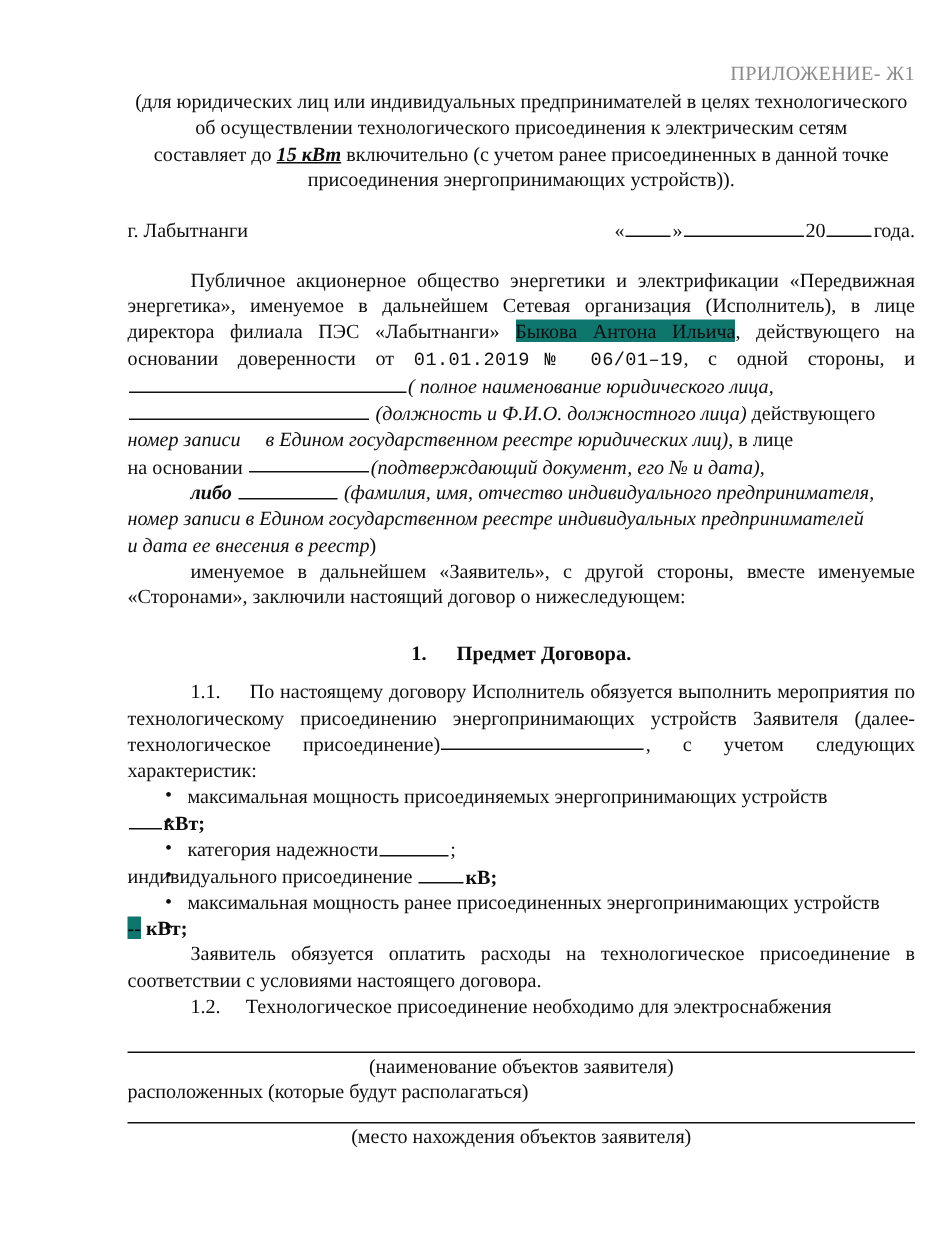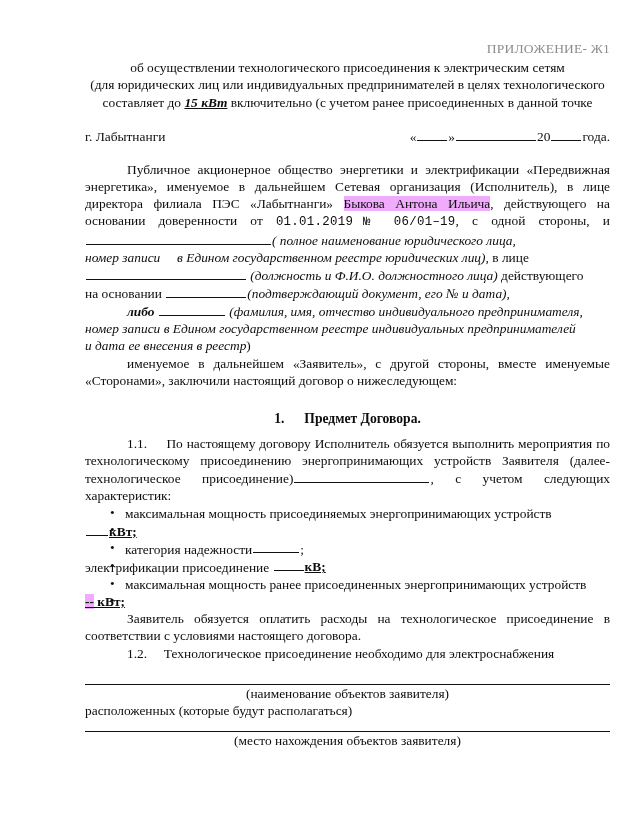"об осуществлении технологического" div { order: before "(для юридических лиц или индивидуальных" -> after "(для юридических лиц или индивидуальных" }
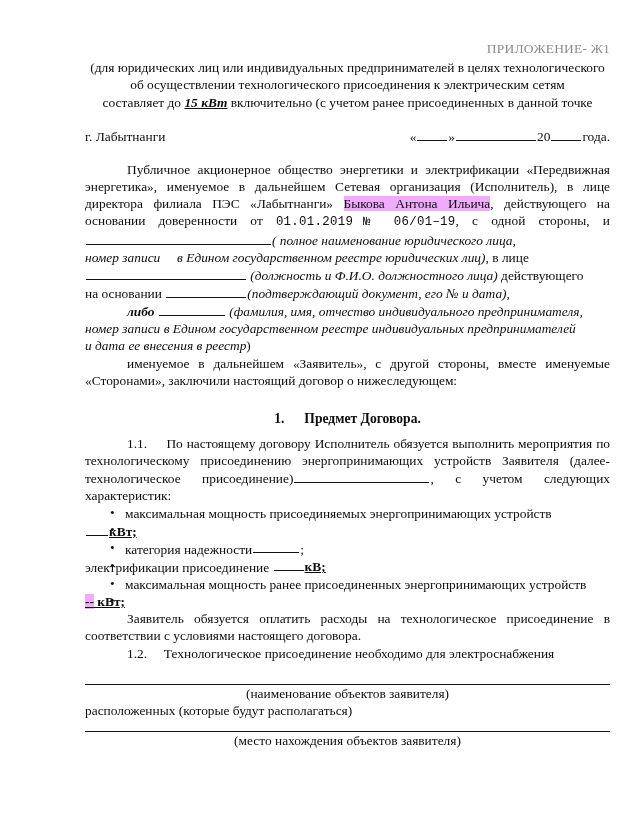"присоединения энергопринимающих" div { html: none -> <div>присоединения энергопринимающих устройств)).</div> }
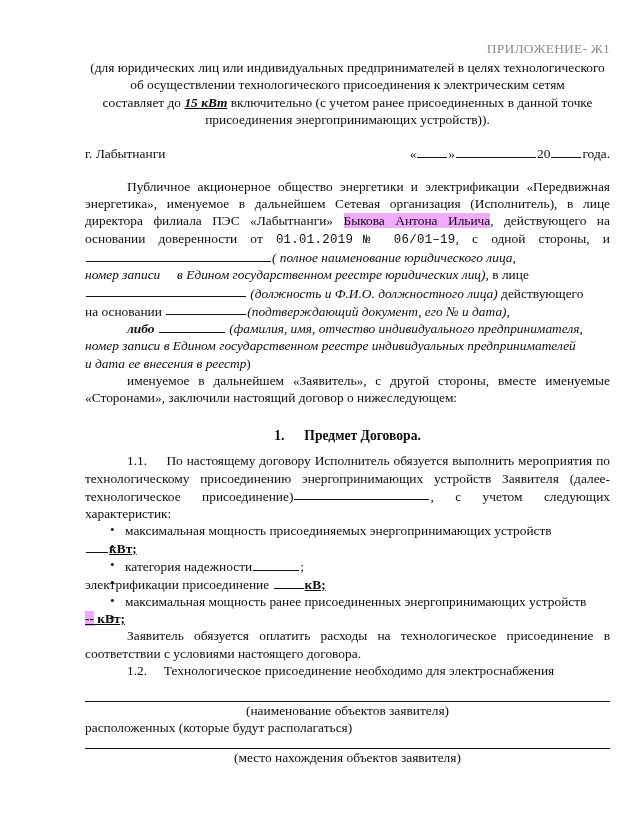"Быкова Антона Ильича" .hl { background: #f0abfc -> #0f766e }
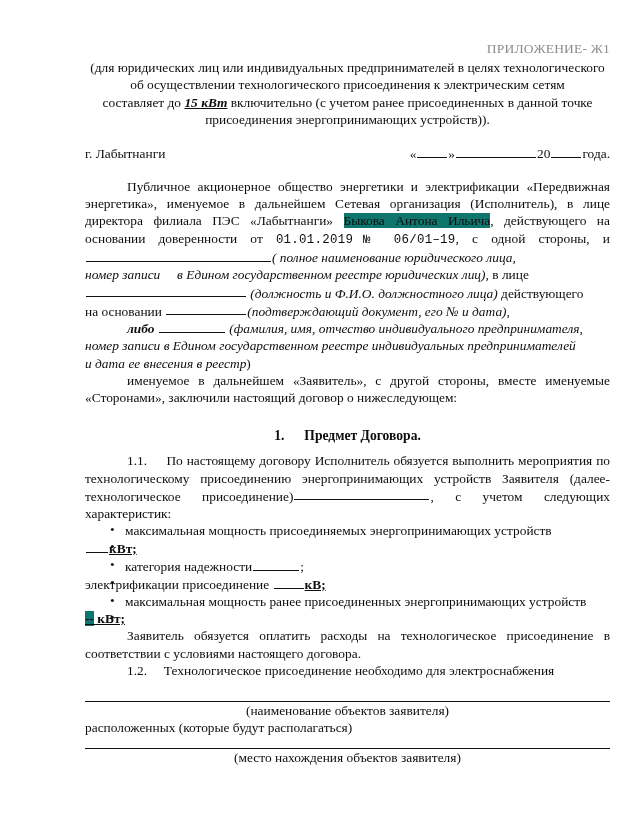"номер записи в Едином государственном реестре юридических лиц)," p.para { order: before "(должность и Ф.И.О. должностного лица)" -> after "(должность и Ф.И.О. должностного лица)" }
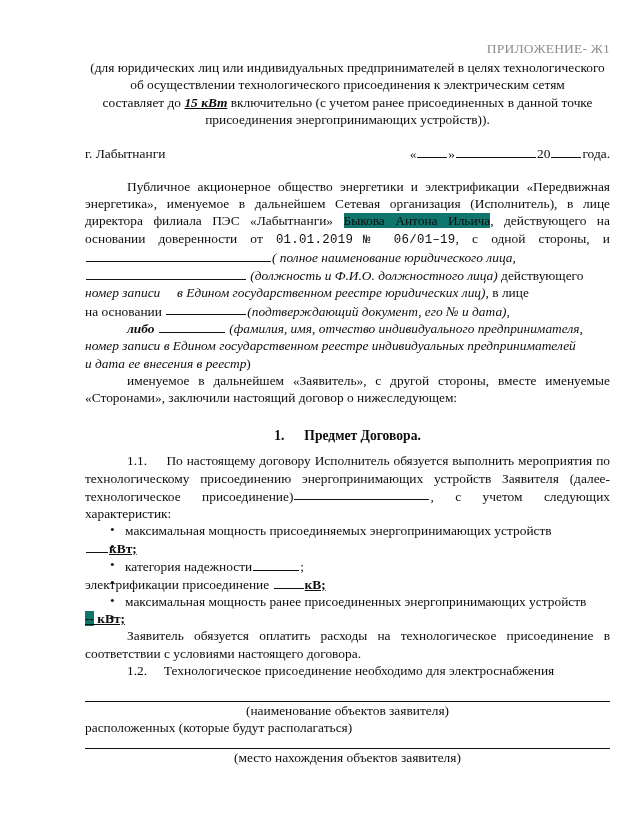"кВт;" .uline-b { text-decoration: underline -> none }
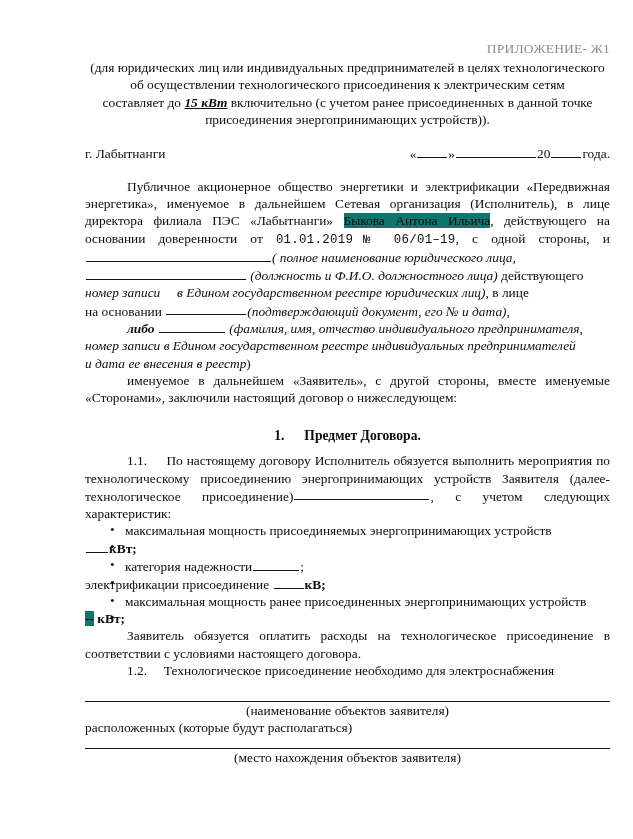"электрификации присоединение" span { text: электрификации -> индивидуального }
